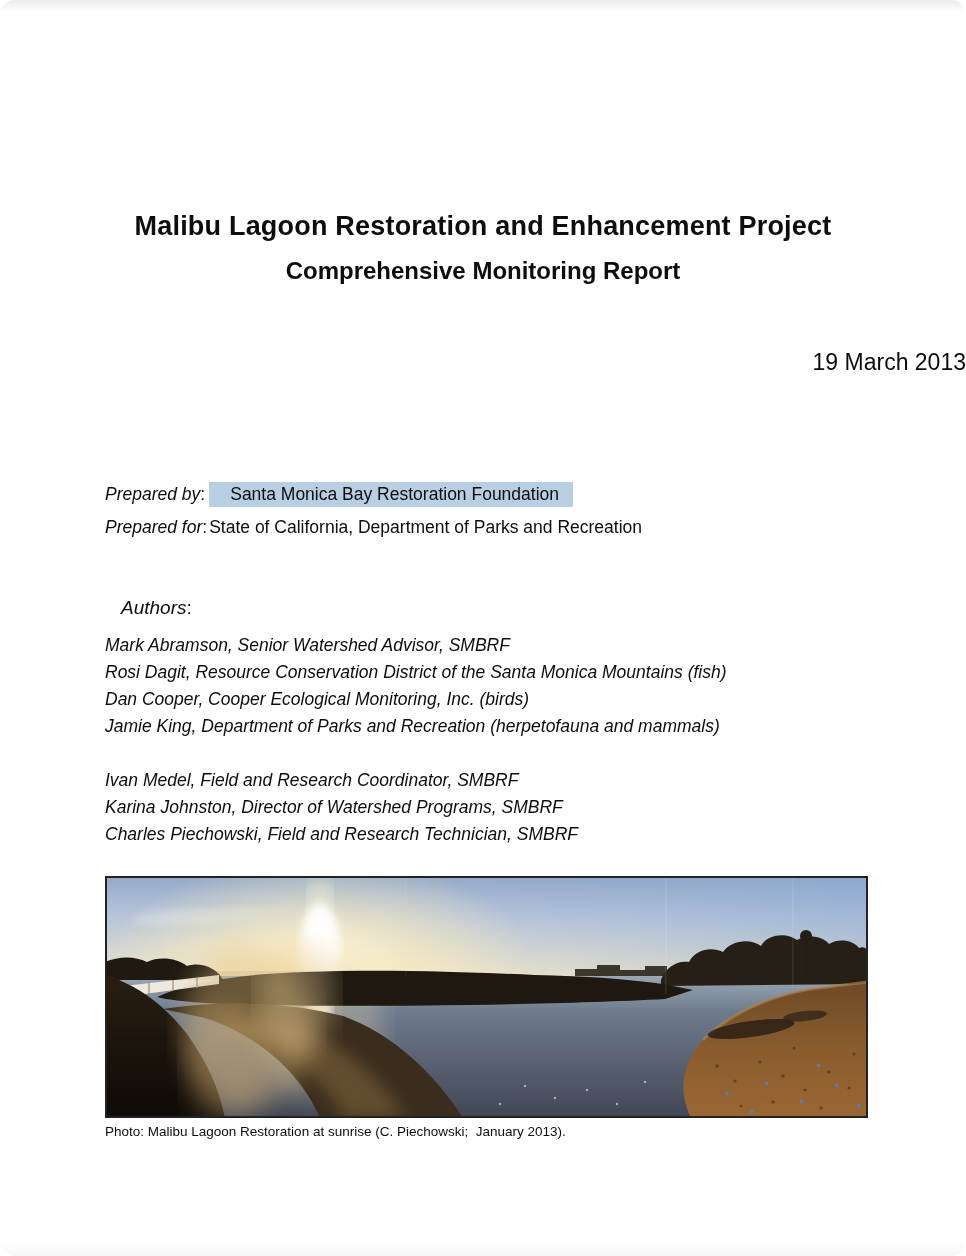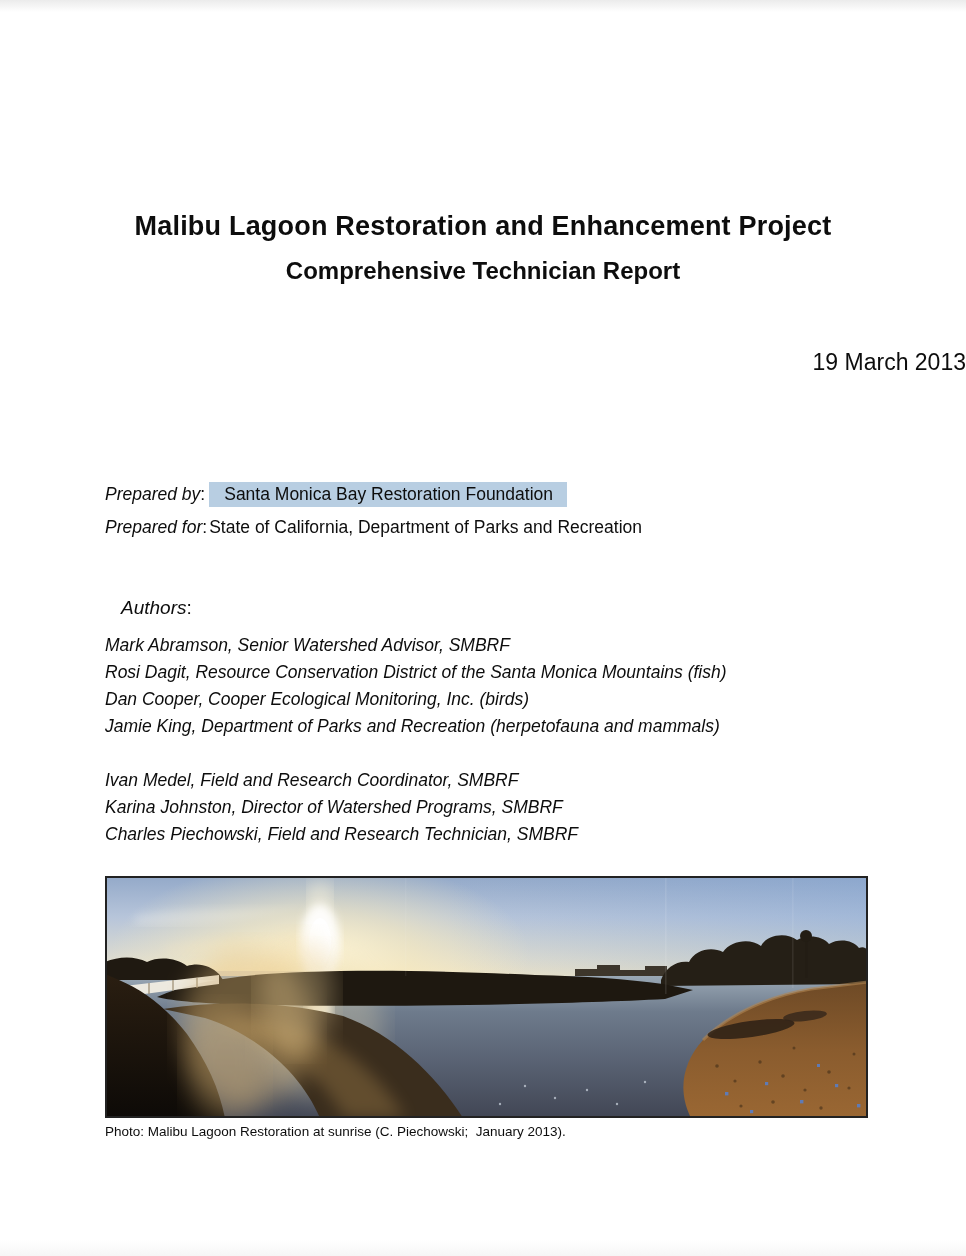"Malibu Lagoon Restoration and" .page { border-radius: none -> 15px }
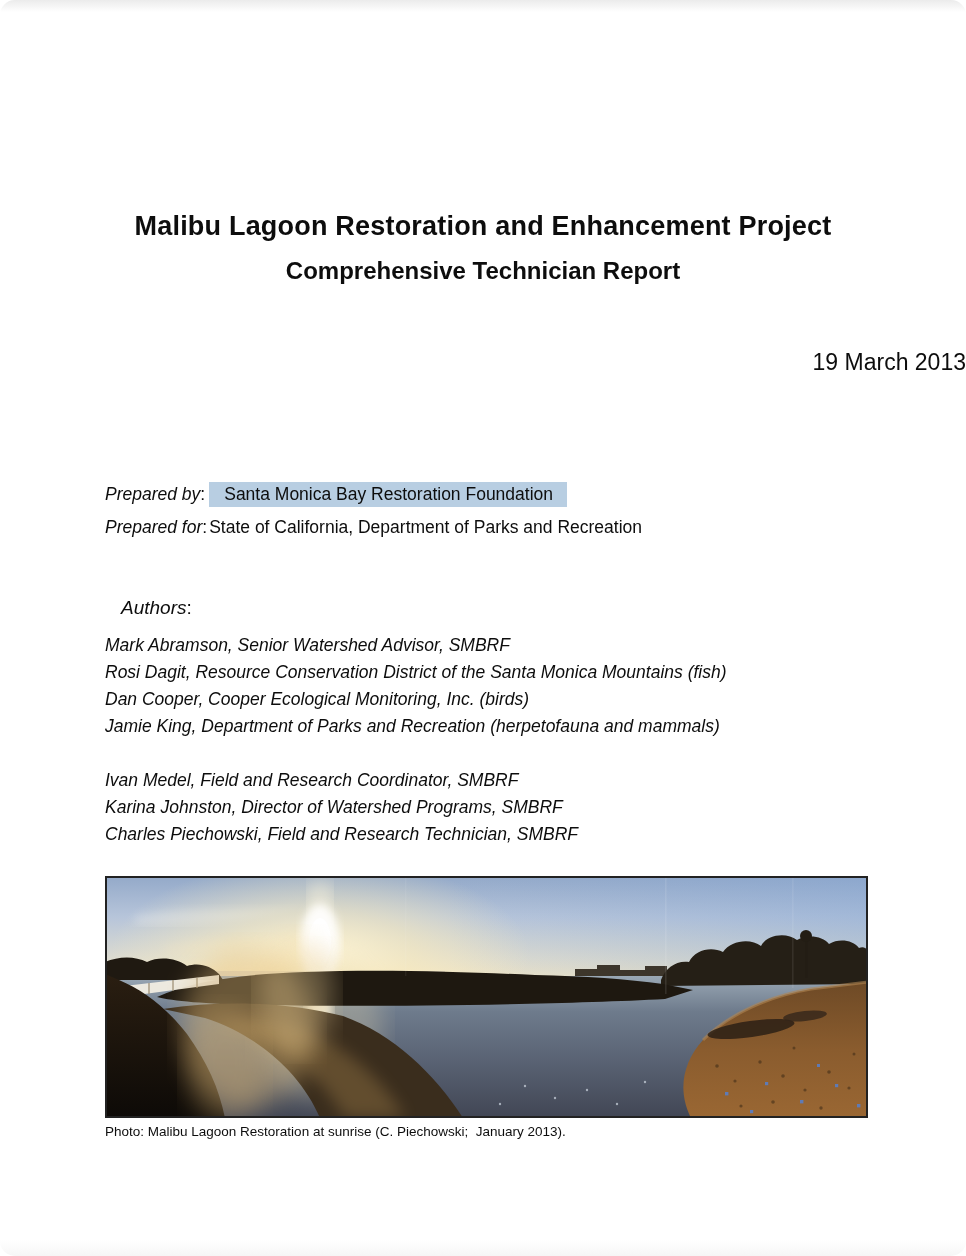"Comprehensive Technician Report" div.title-line2 { text: Technician -> Monitoring }
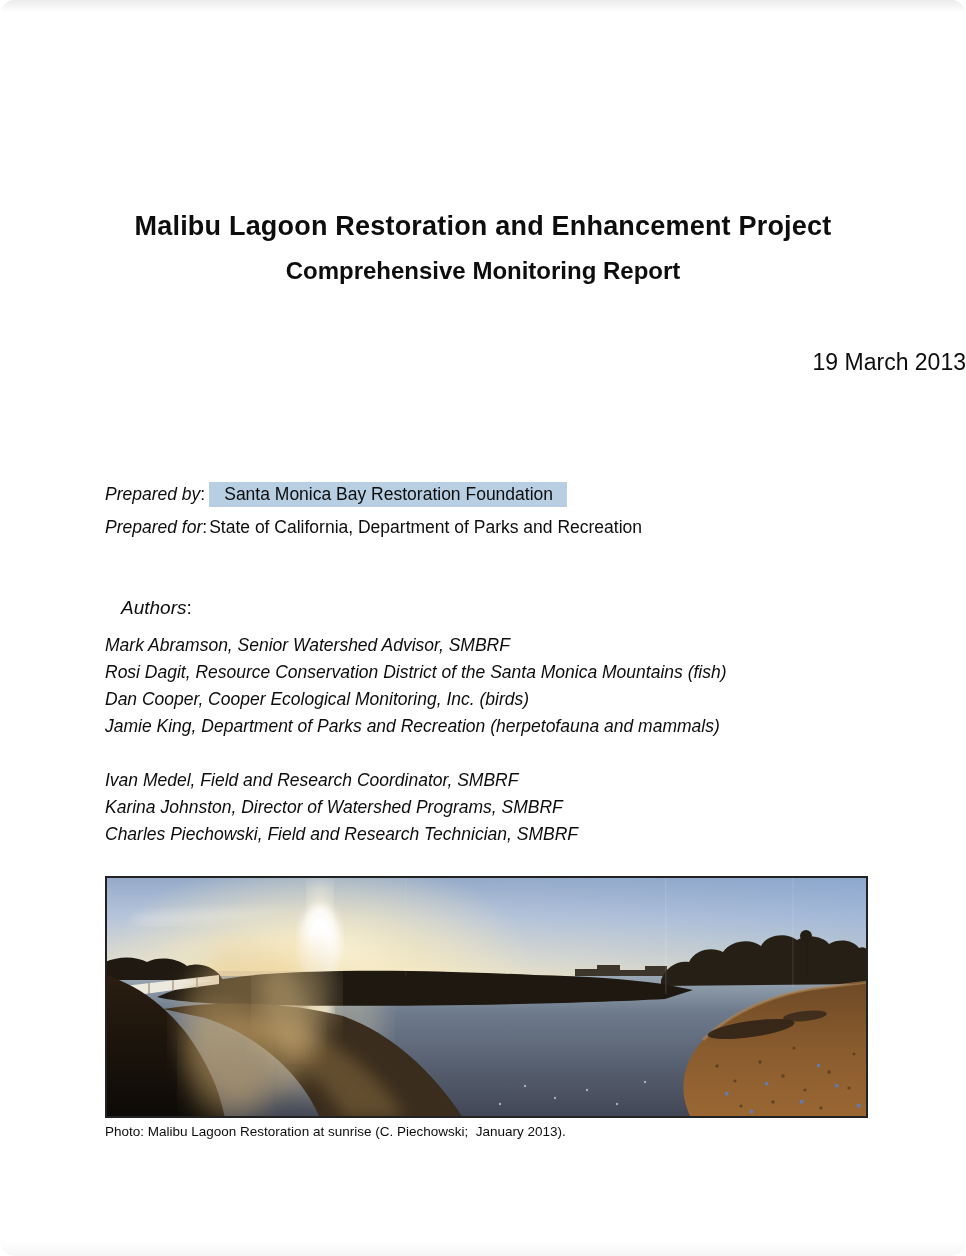"Santa Monica Bay Restoration Foundation" .hl { padding: 2px 14px 3px 15px -> 2px 14px 3px 21px }
